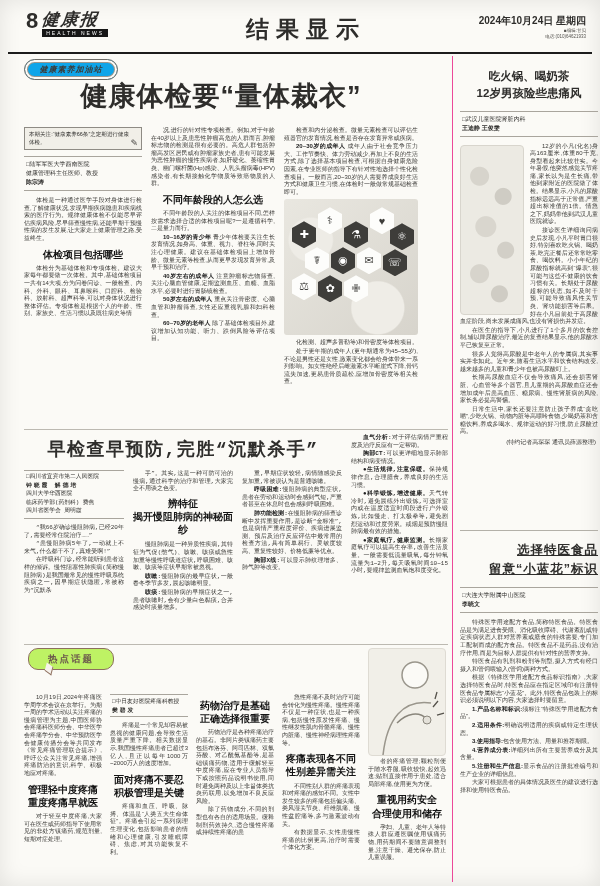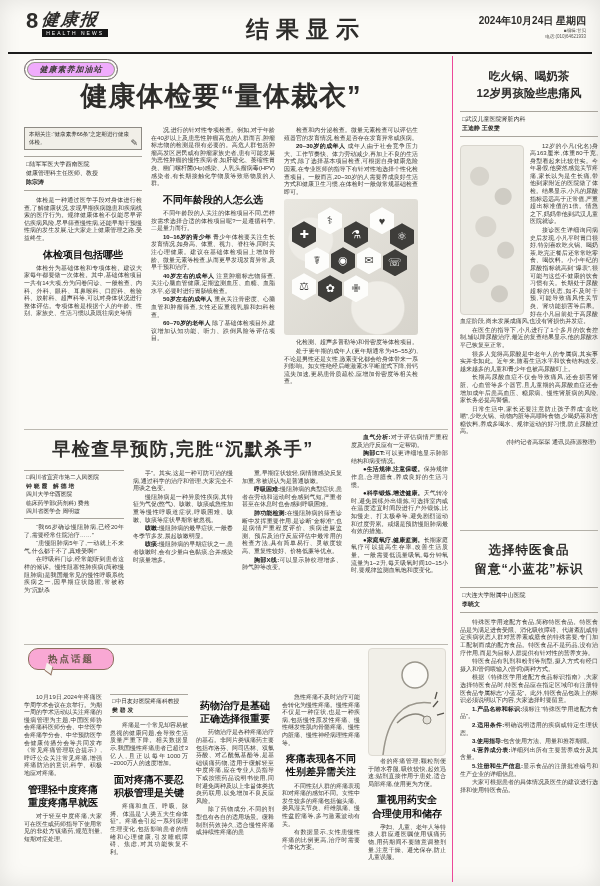"健康素养加油站" .badge-oval { background: #f0abfc -> #0ea5e9 }
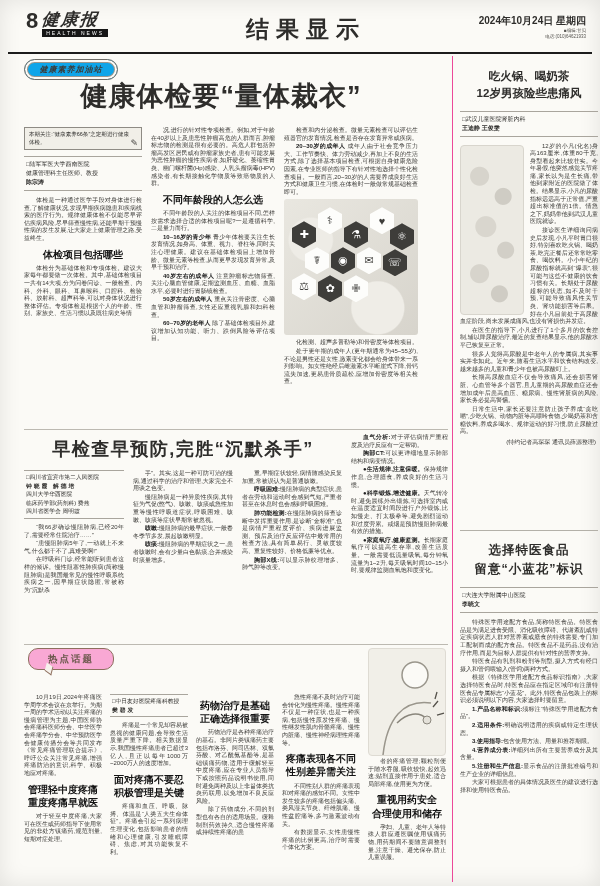"早检查早预防,完胜“沉默杀手”" .middle-article { font-family: none -> Liberation Mono, monospace }
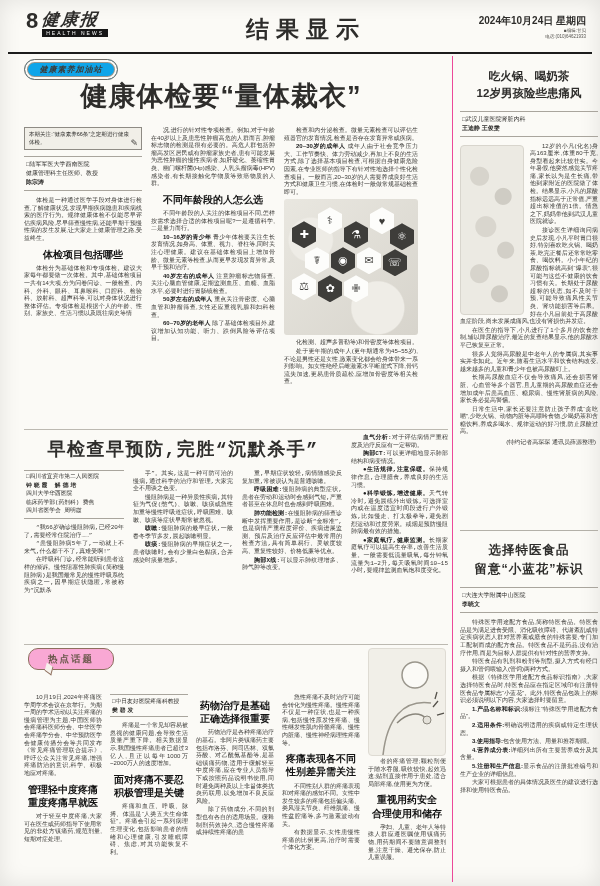"辨特征" div.sub { html: none -> <div>辨特征 揭开慢阻肺病的神秘面纱</div> }
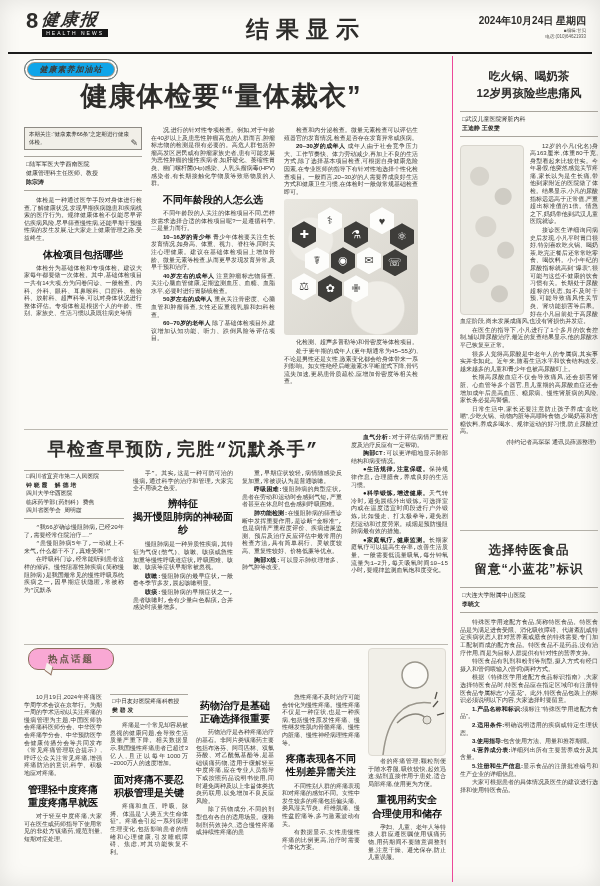"选择特医食品" .hl-right2 { text-align: center -> right; text-decoration: none -> underline }
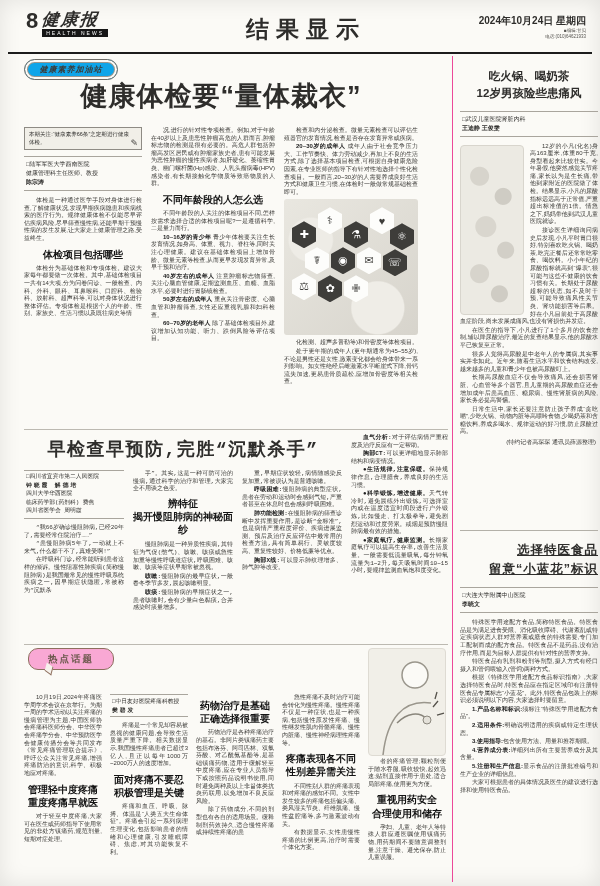"热点话题" .badge-hot { background: #f9a8d4 -> #bef264 }
